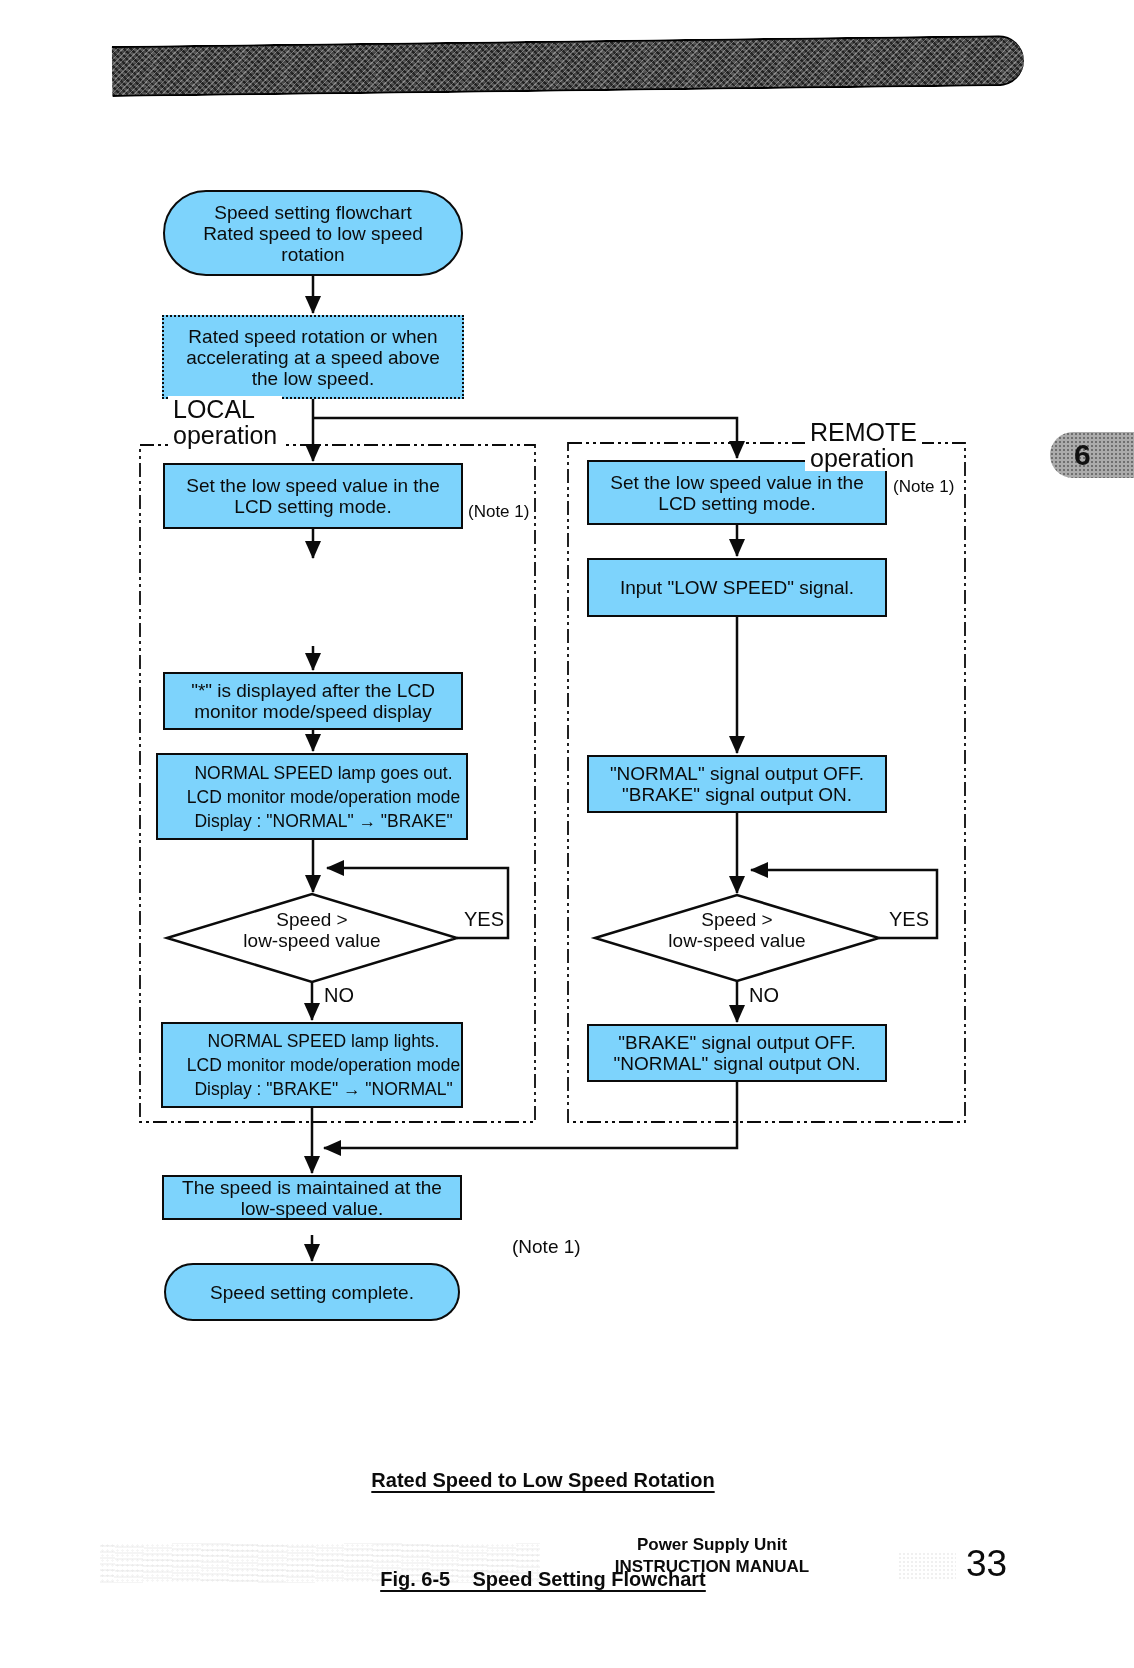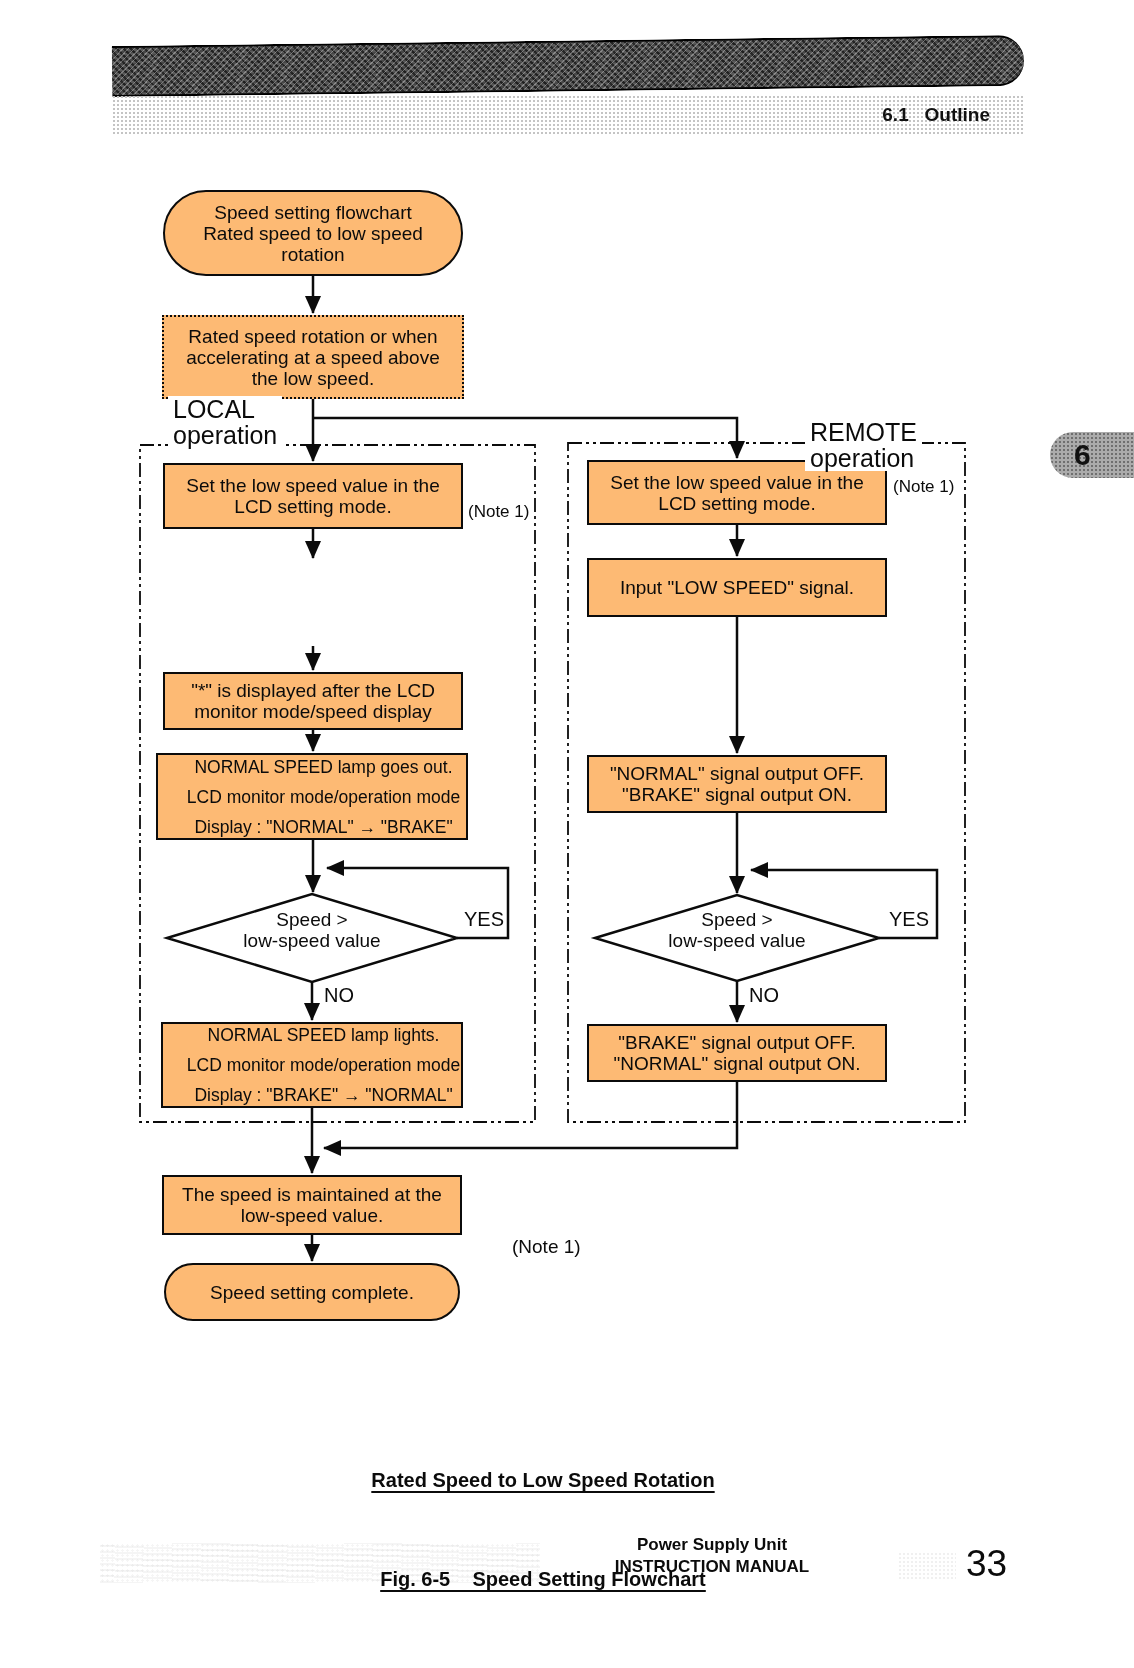"6.1 Outline" div.abs { html: <div> <div>6.1 Outline</div> </div> -> none }
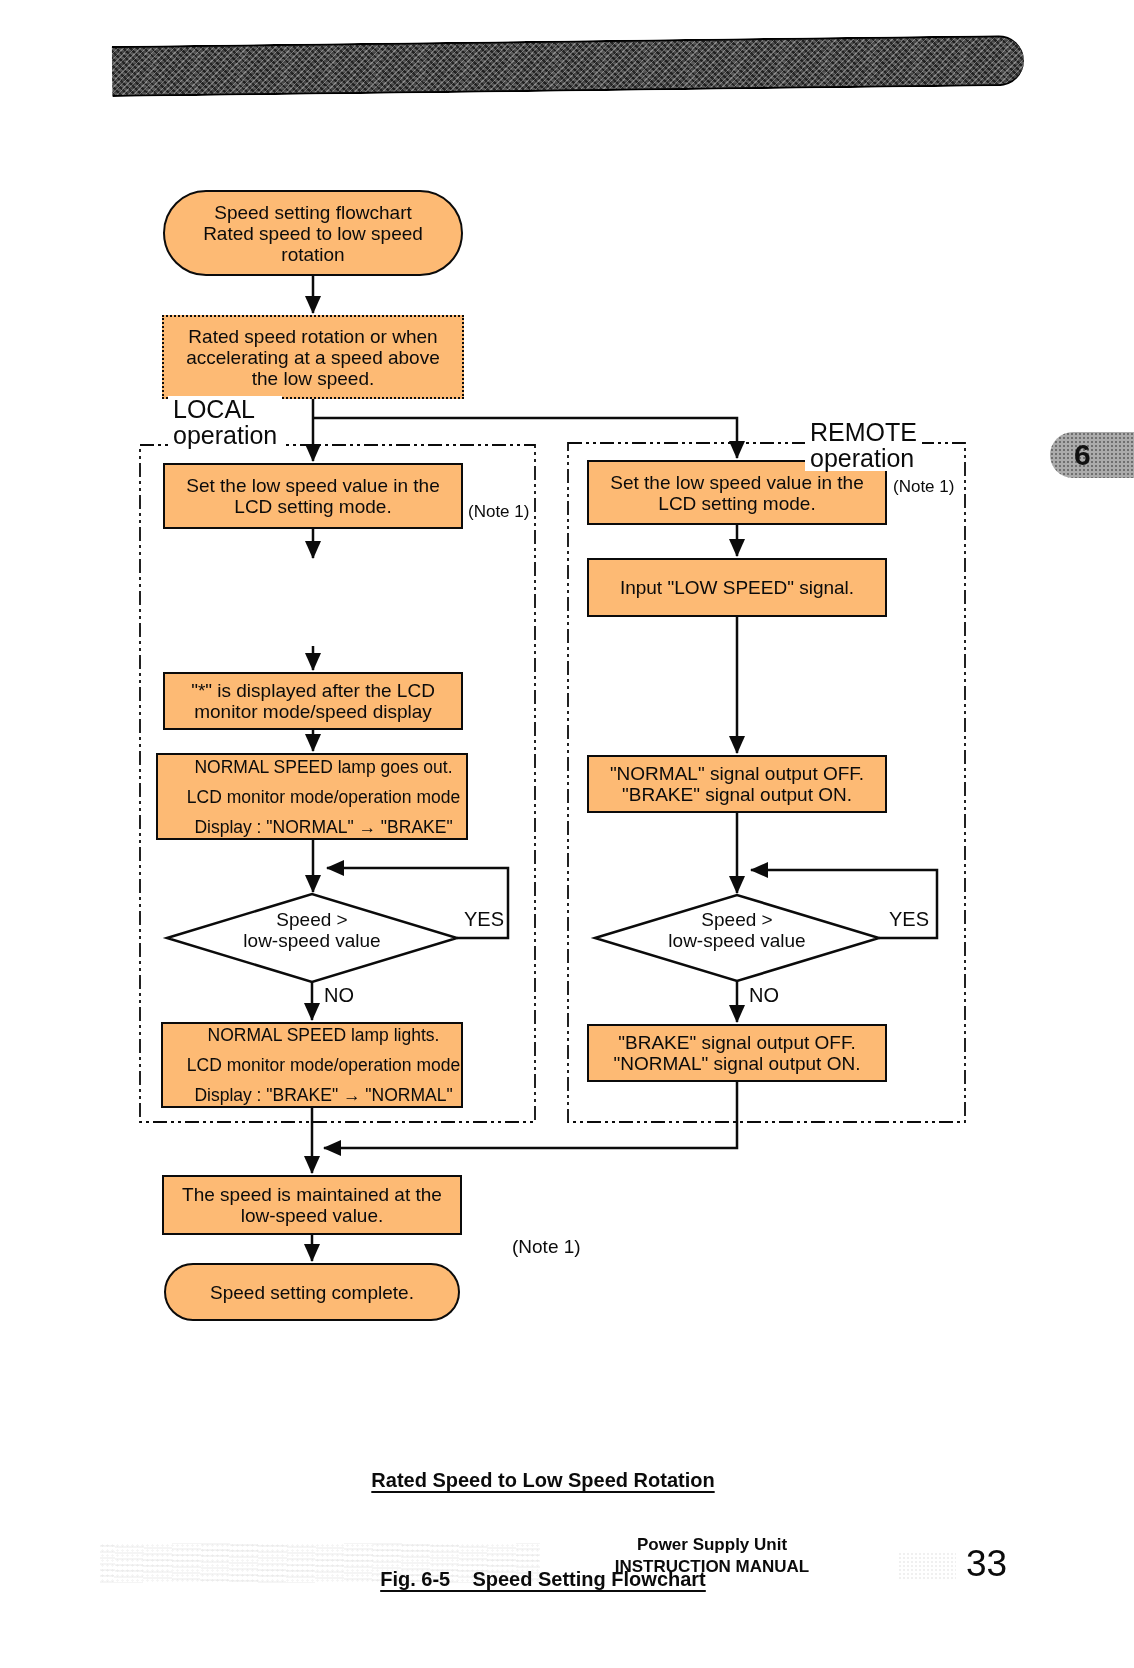"Speed setting flowchart" .node { background: #fdba74 -> #7dd3fc }
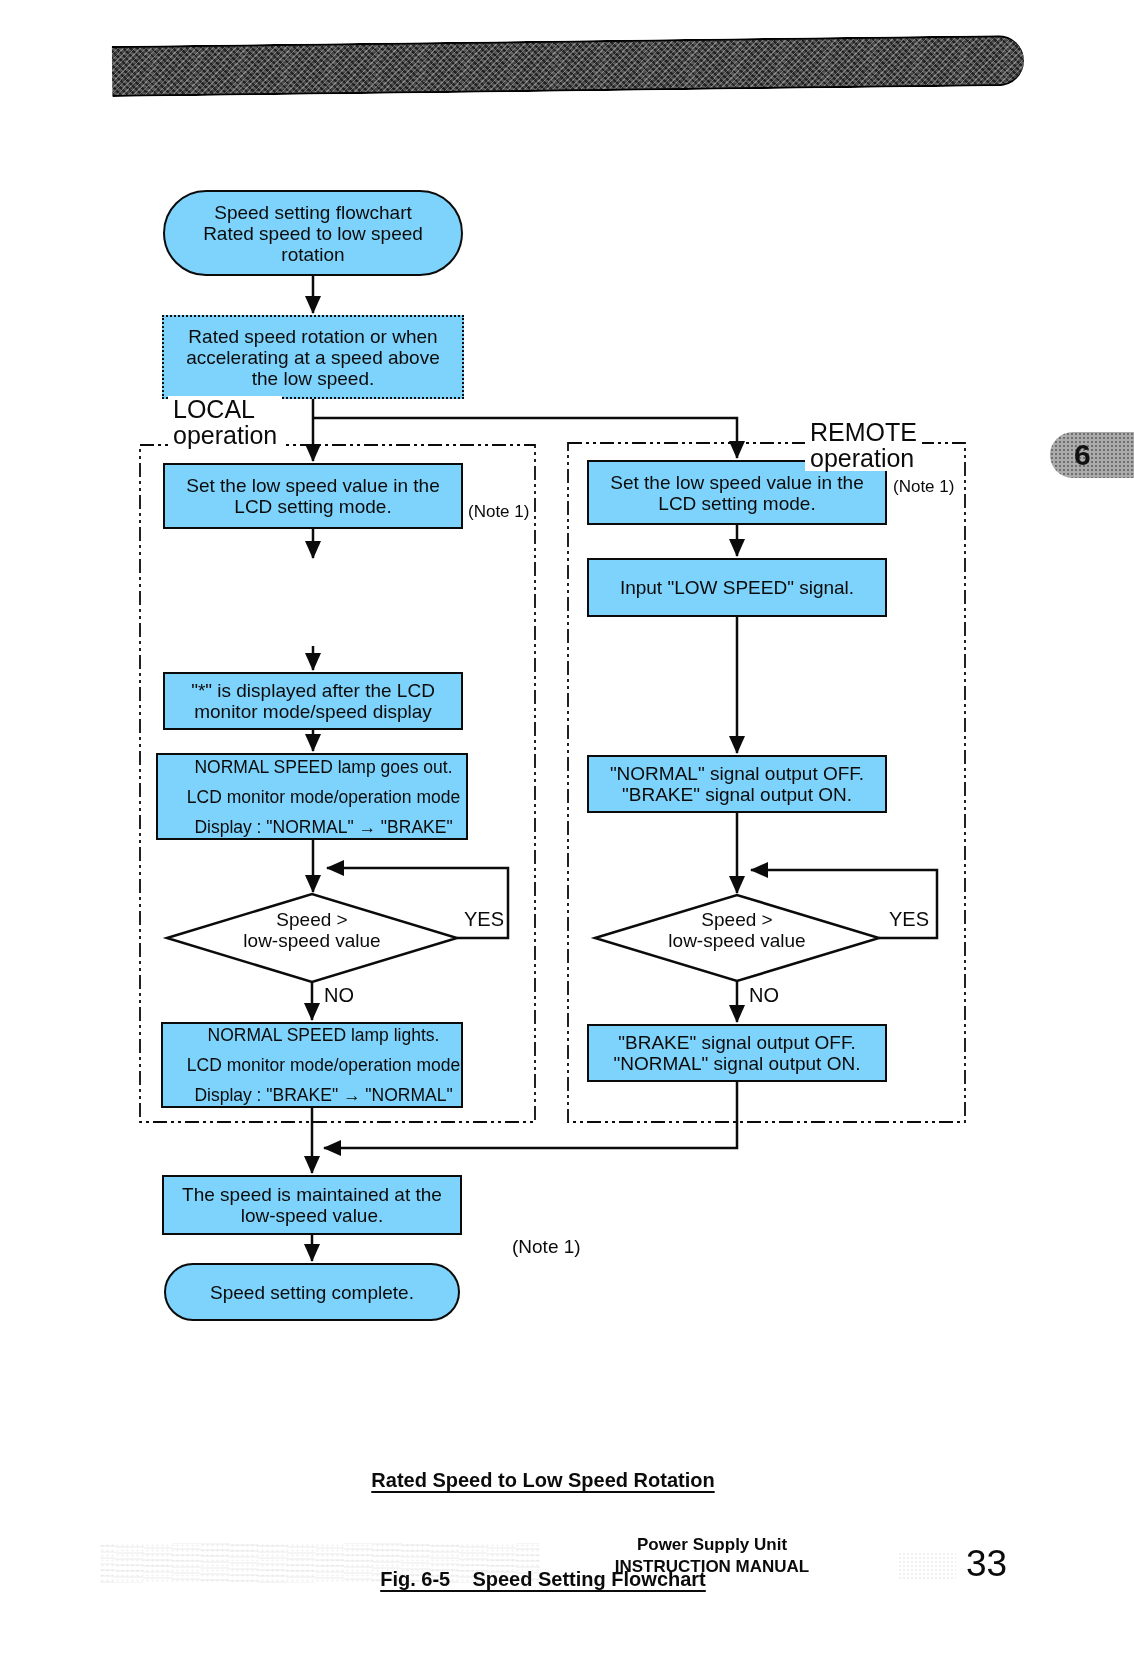"NORMAL SPEED lamp goes out." .small-type { line-height: 30px -> 24px }
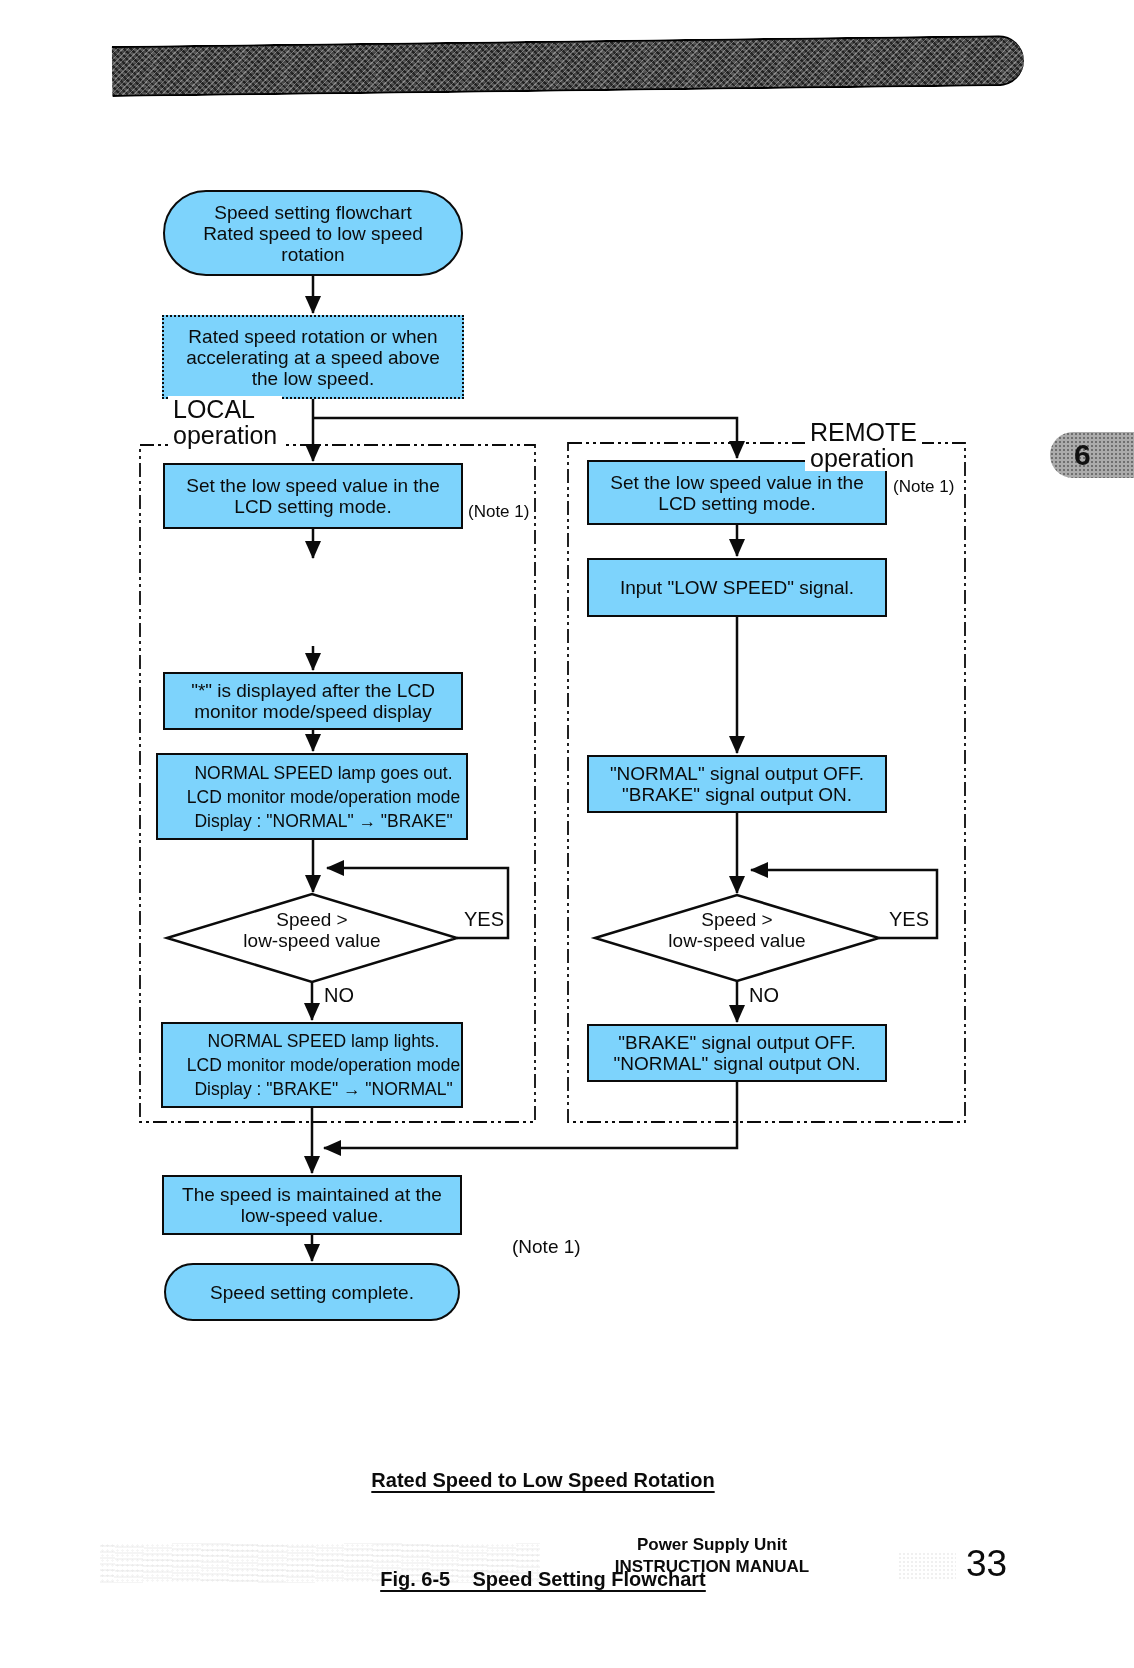"The speed is maintained at" div.node { height: 60px -> 45px }
